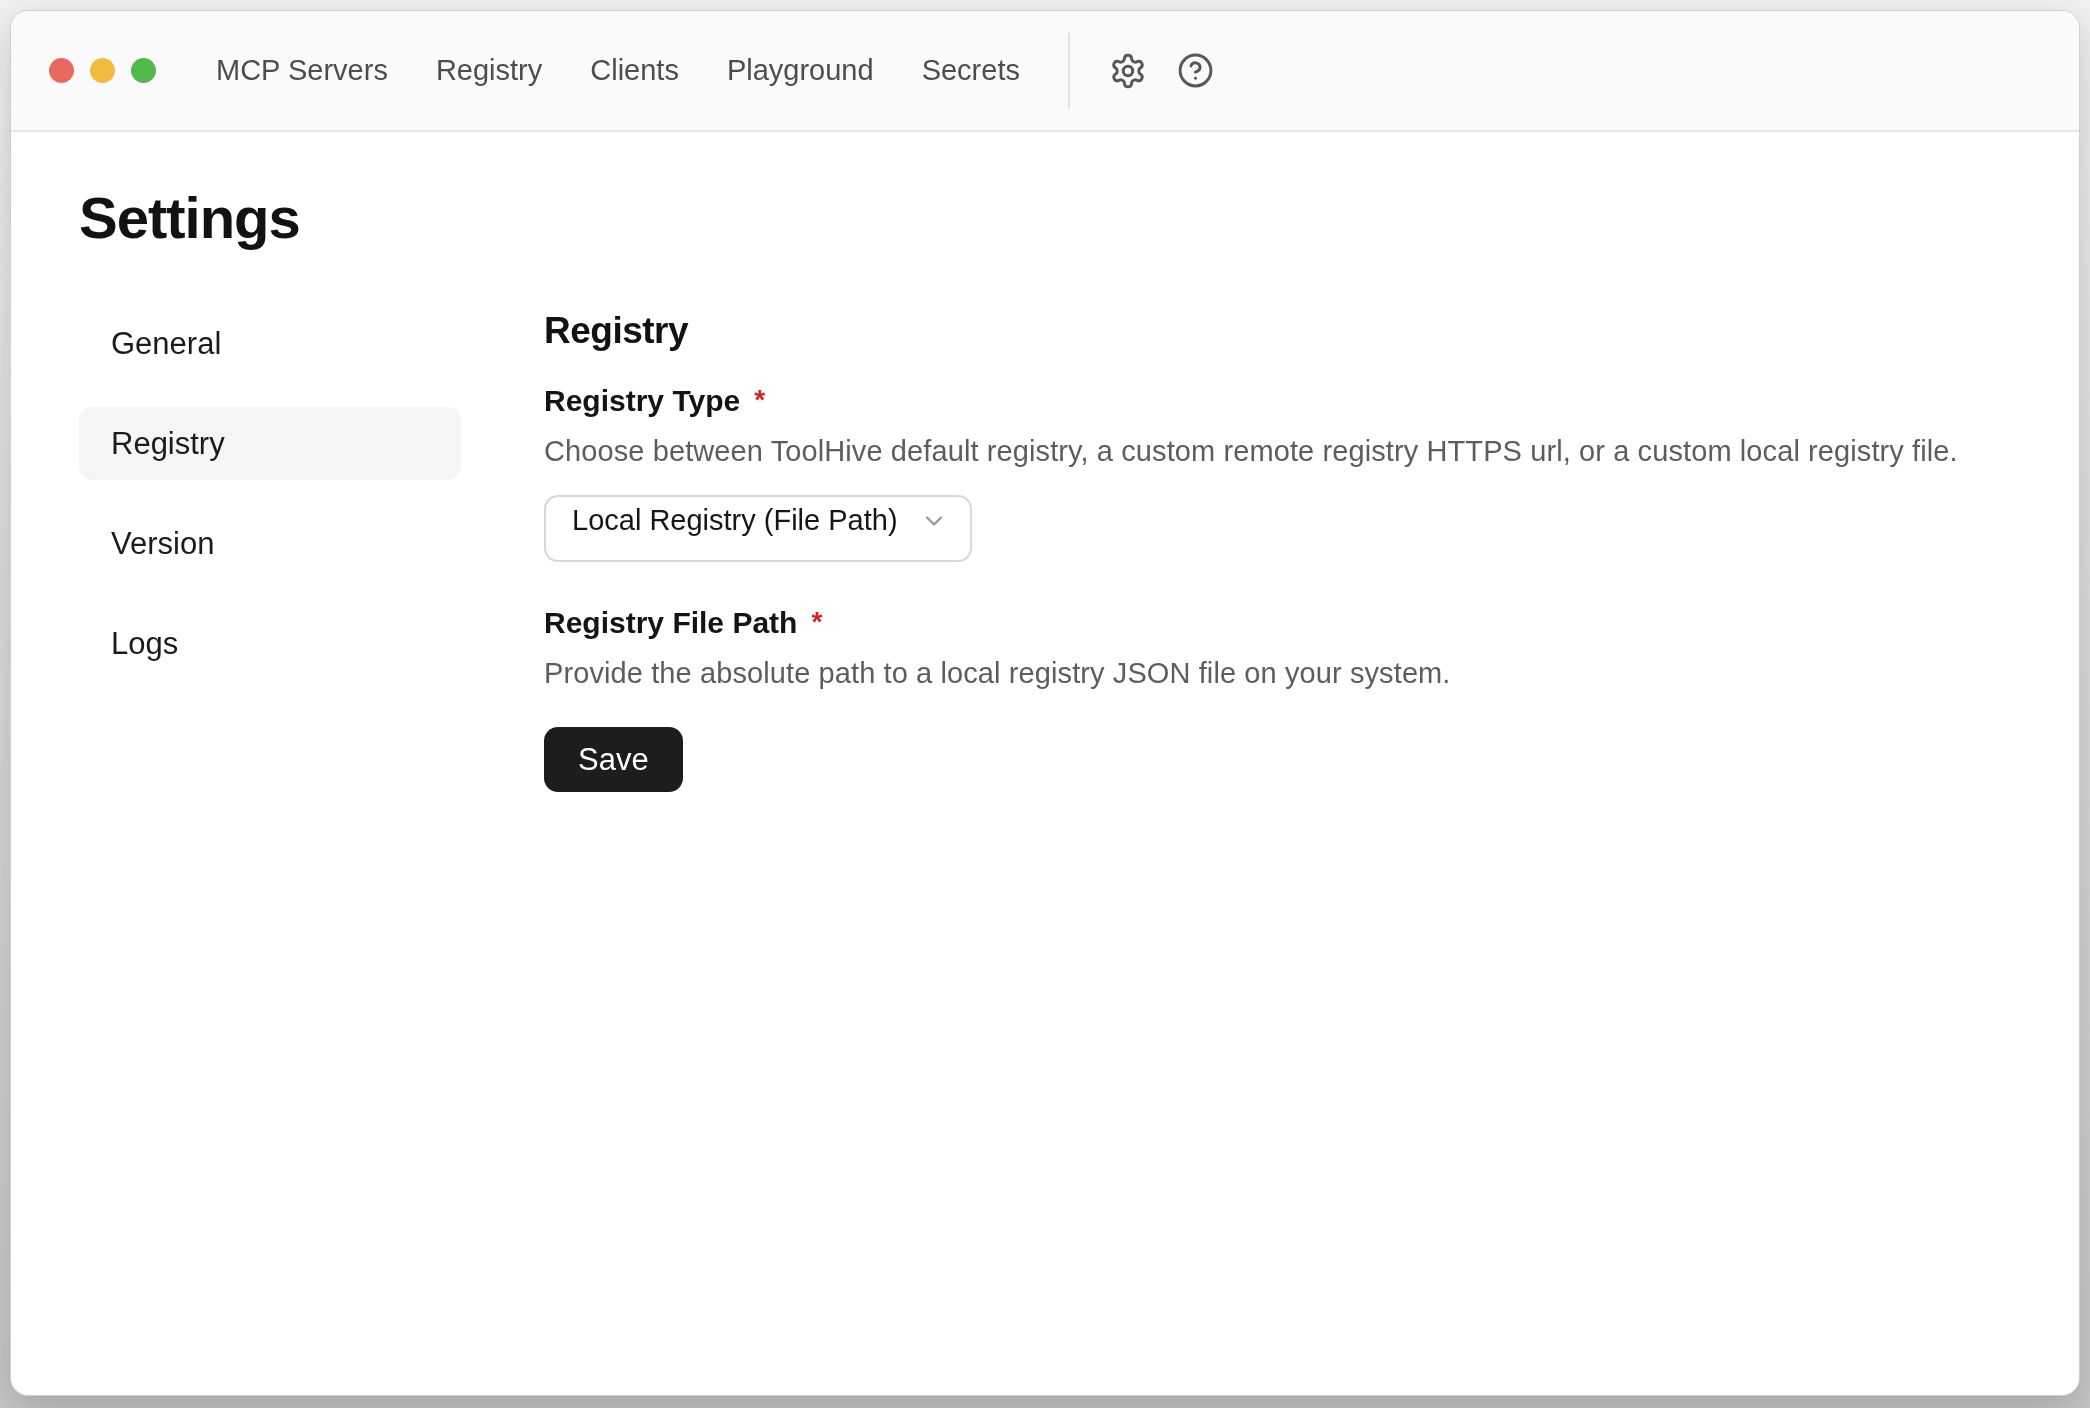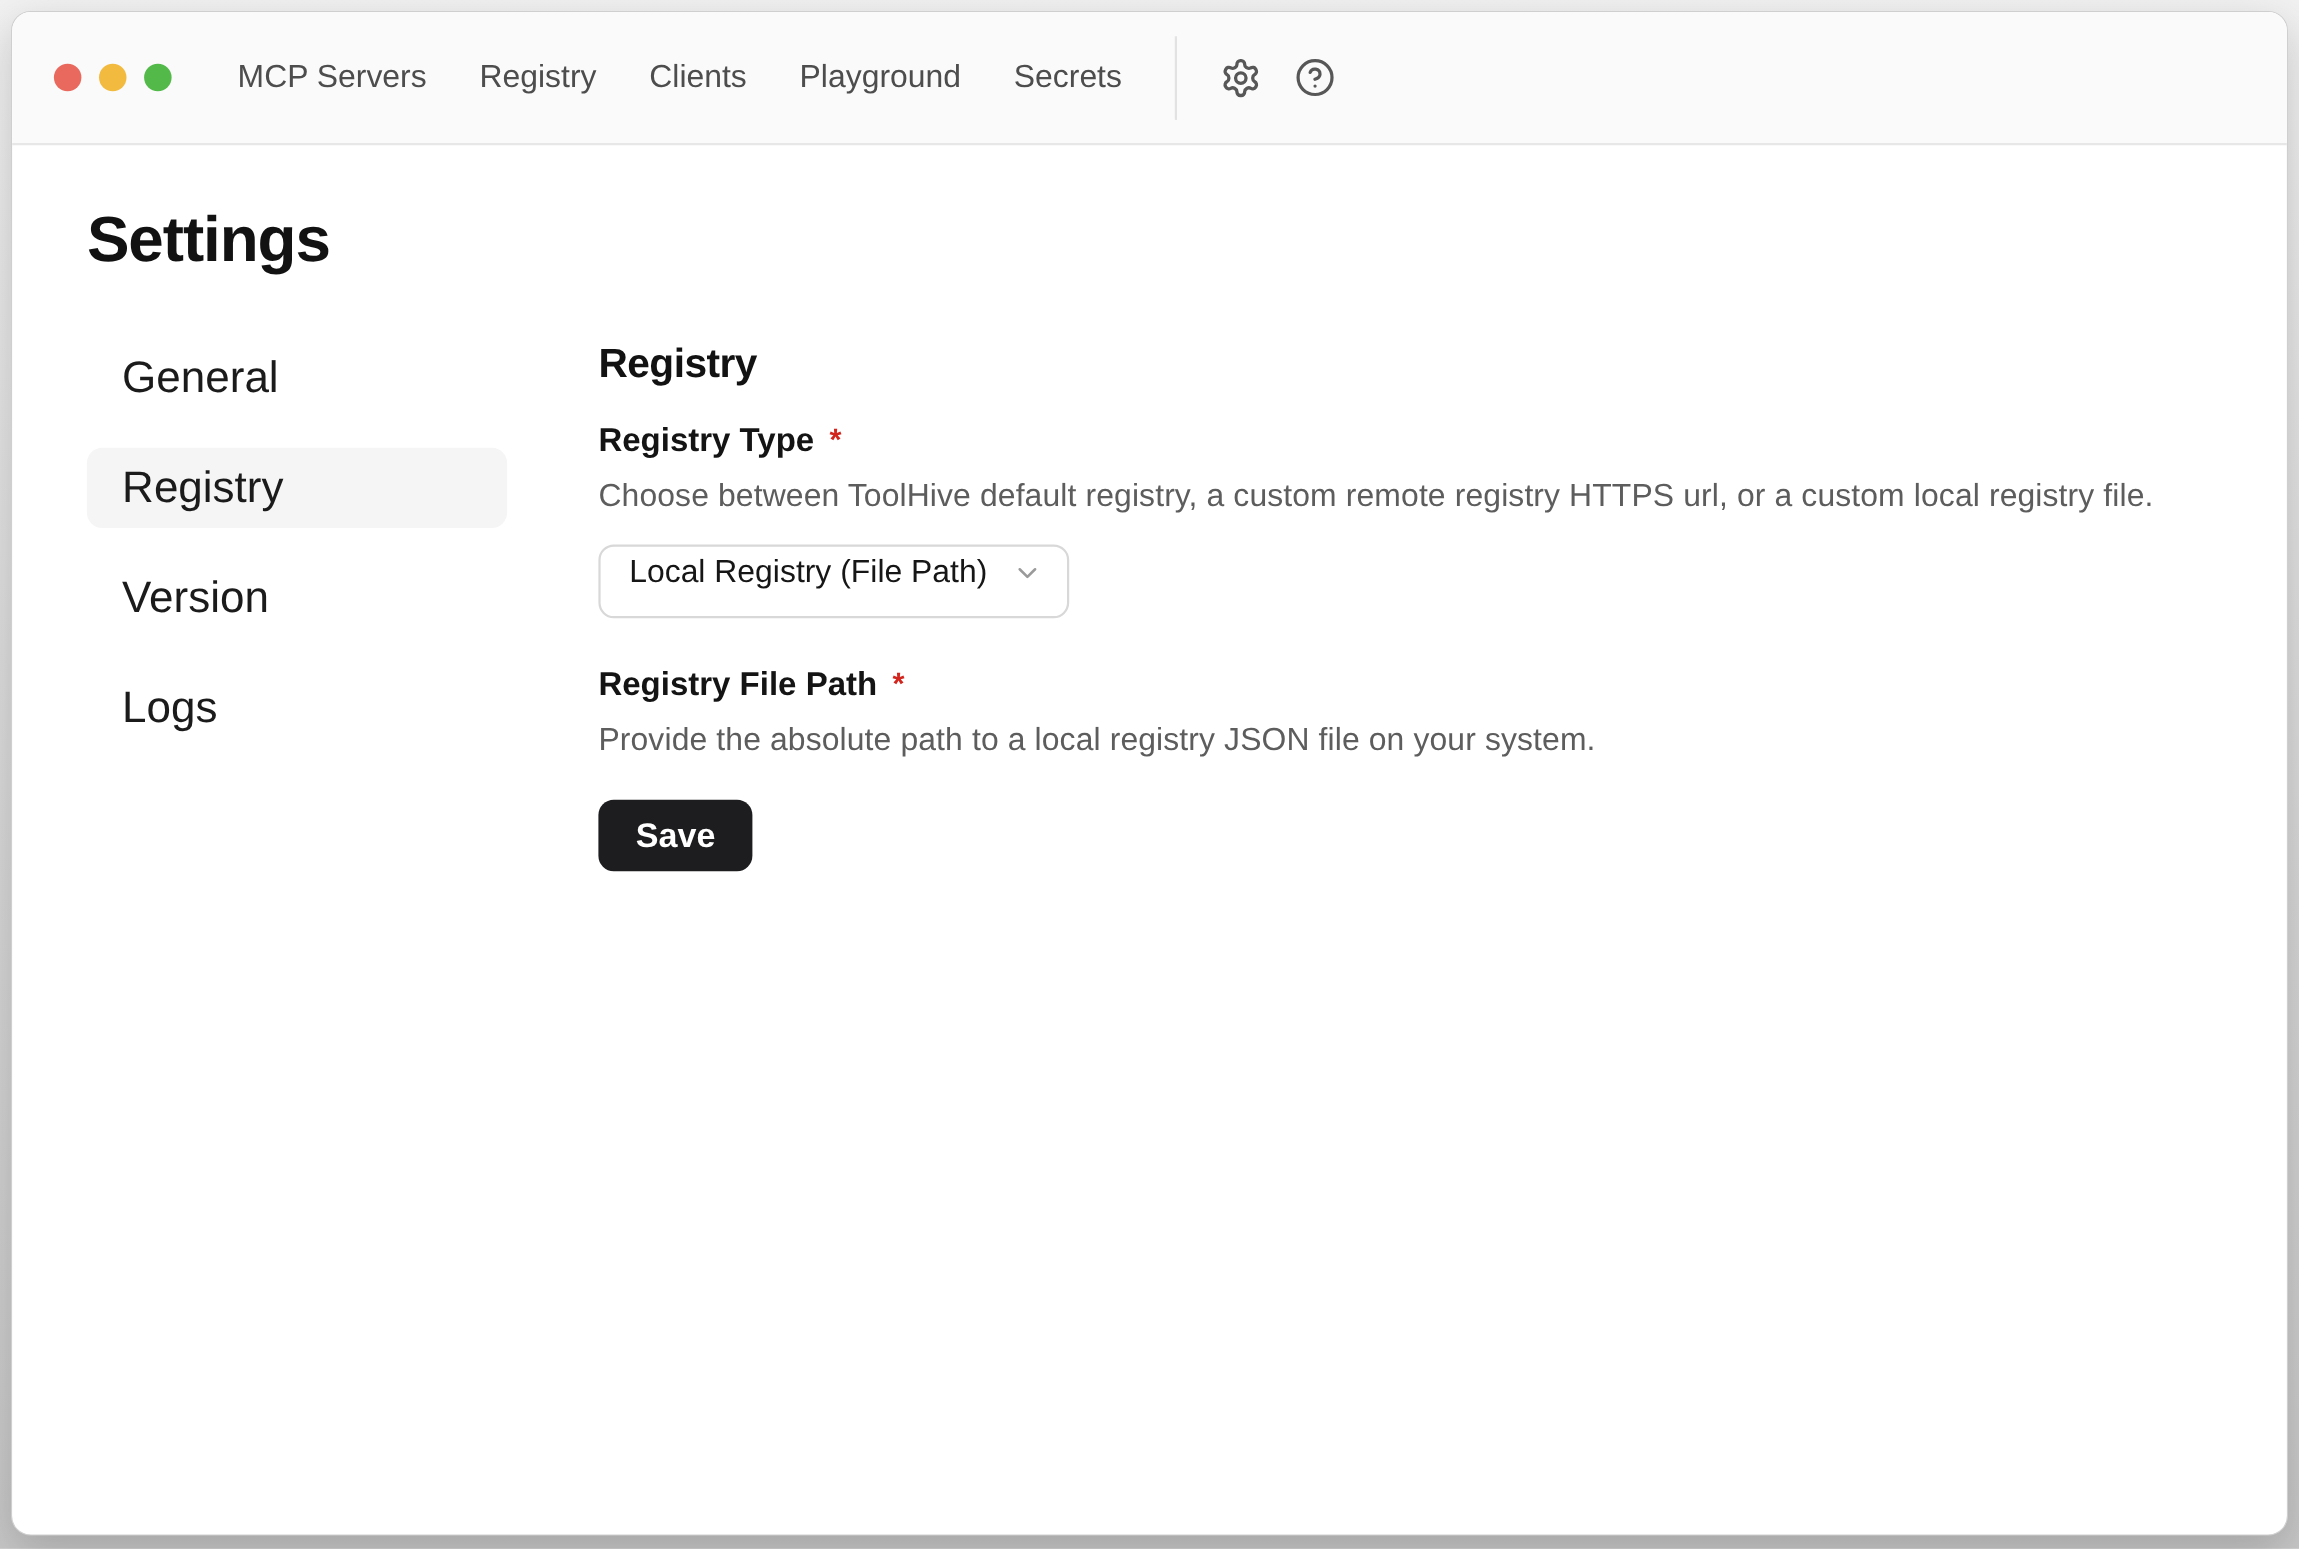"General" .snav-item { font-size: 40px -> 31px }
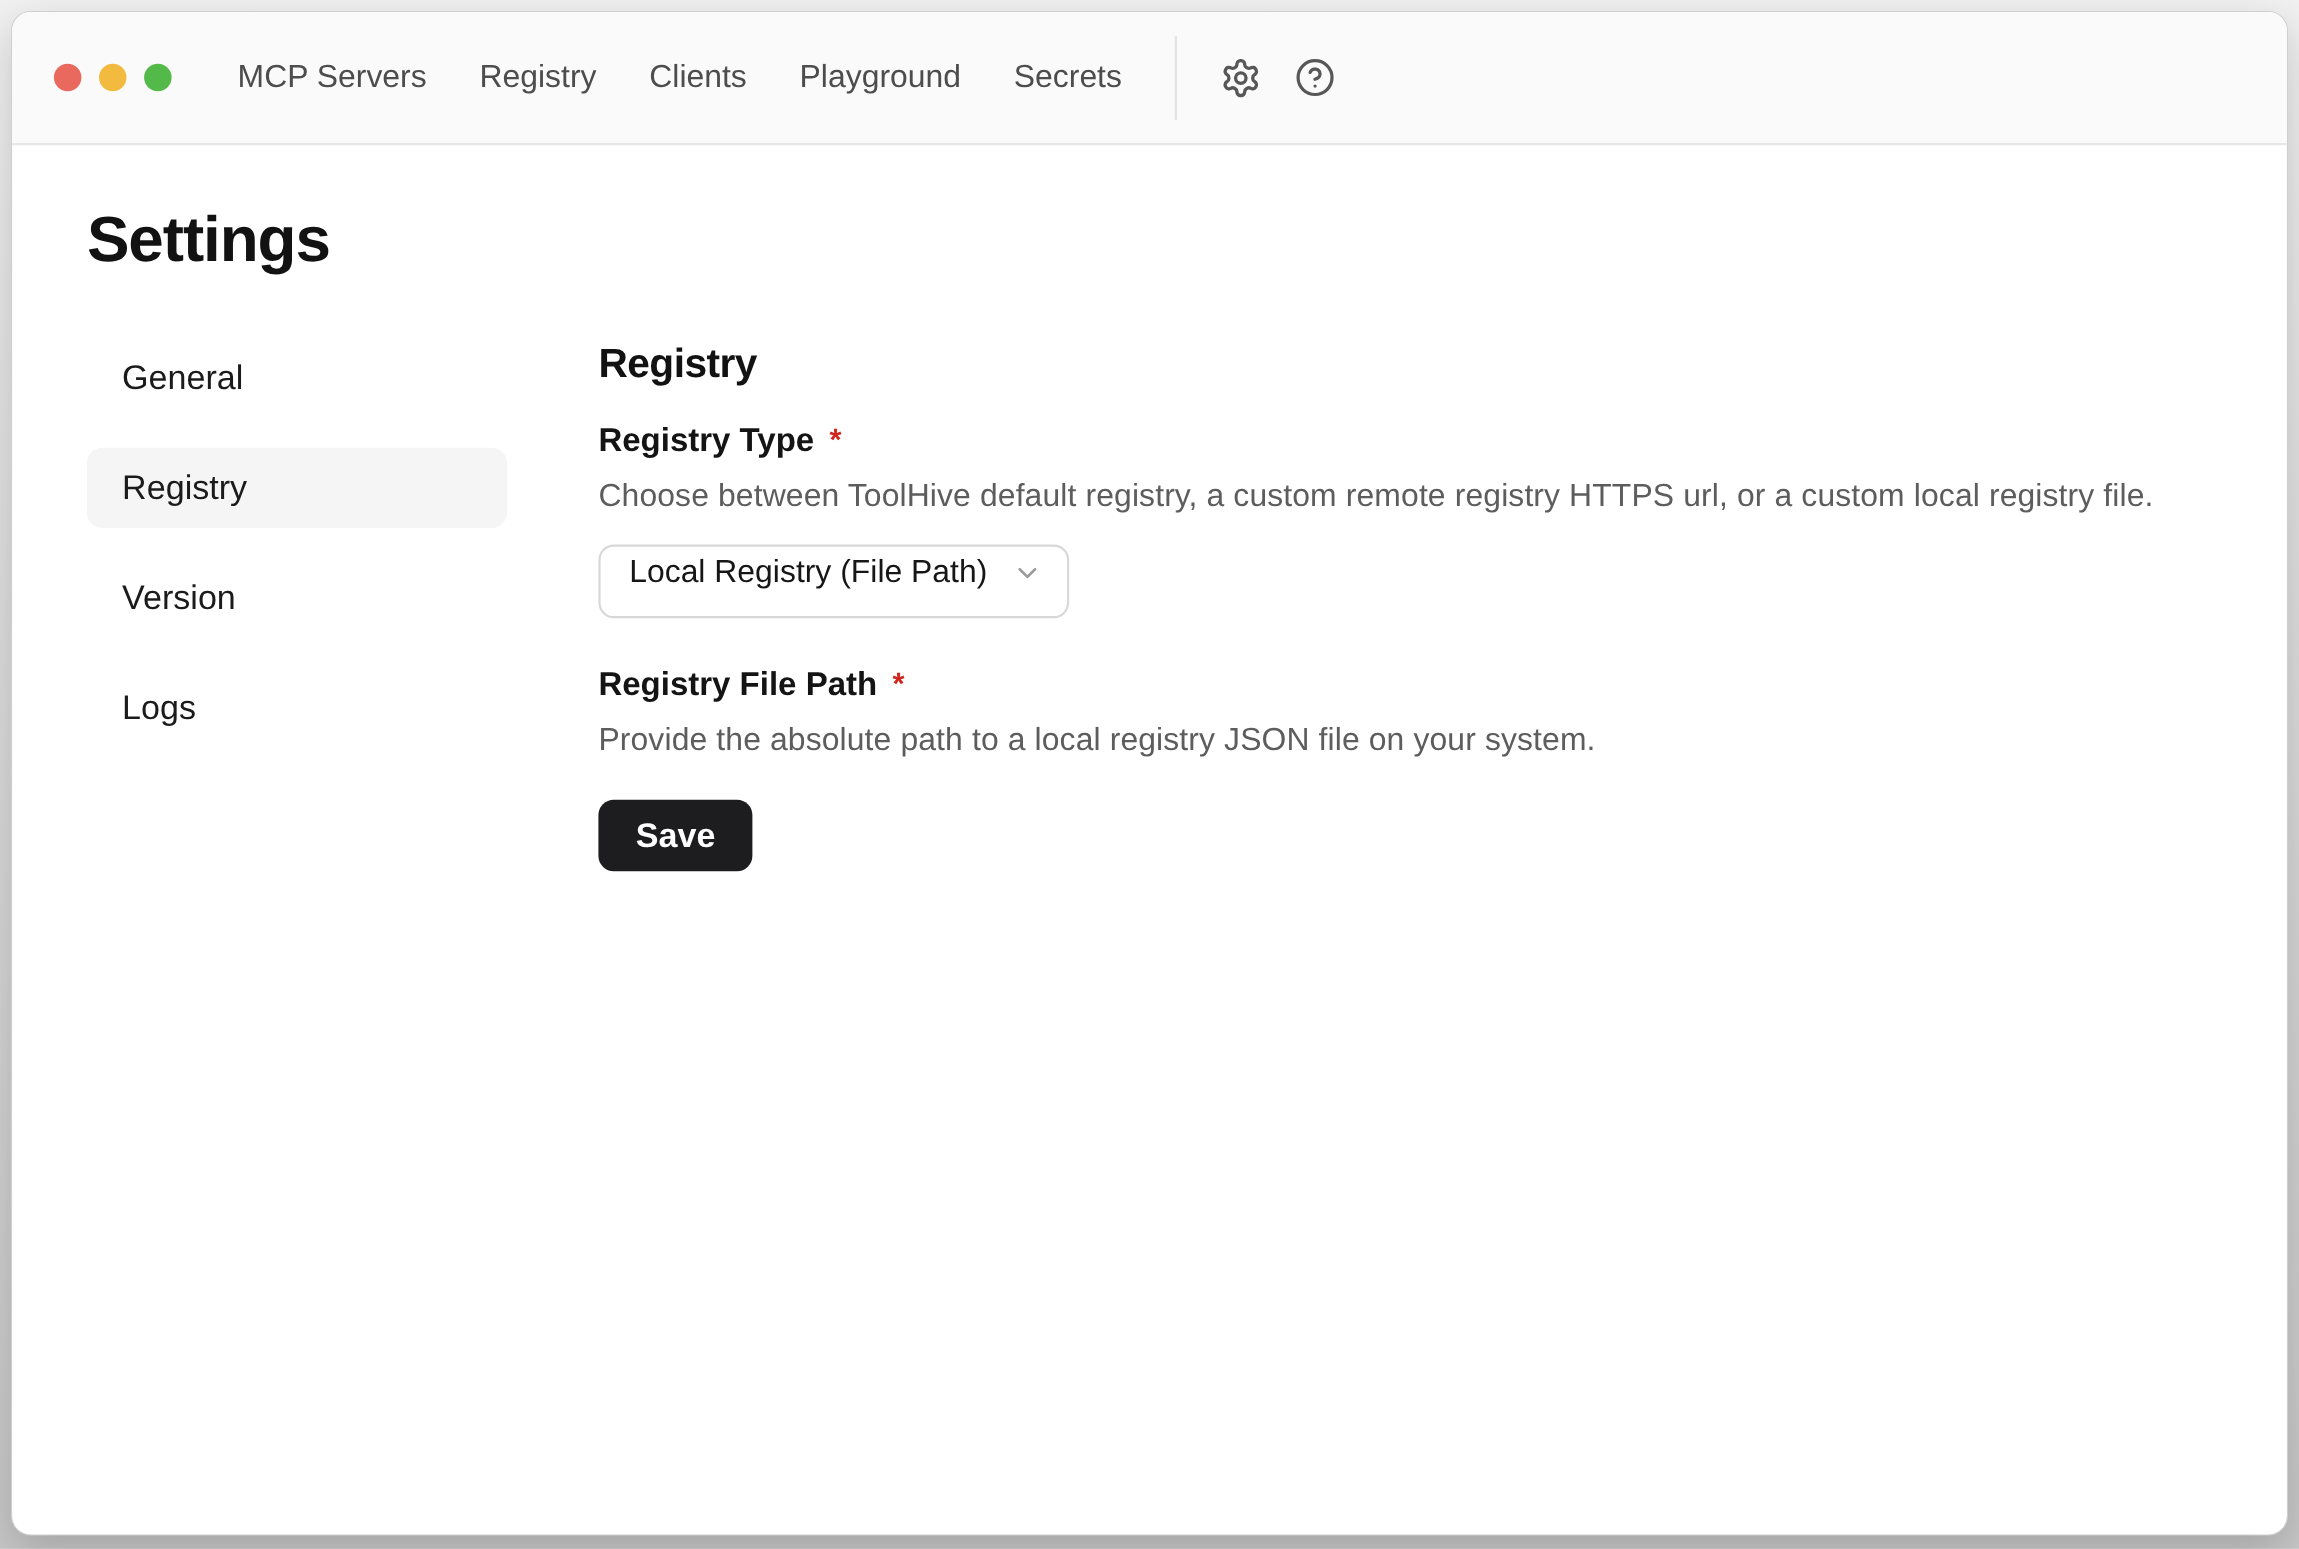"Save" .save-btn { font-weight: 700 -> 400 }
